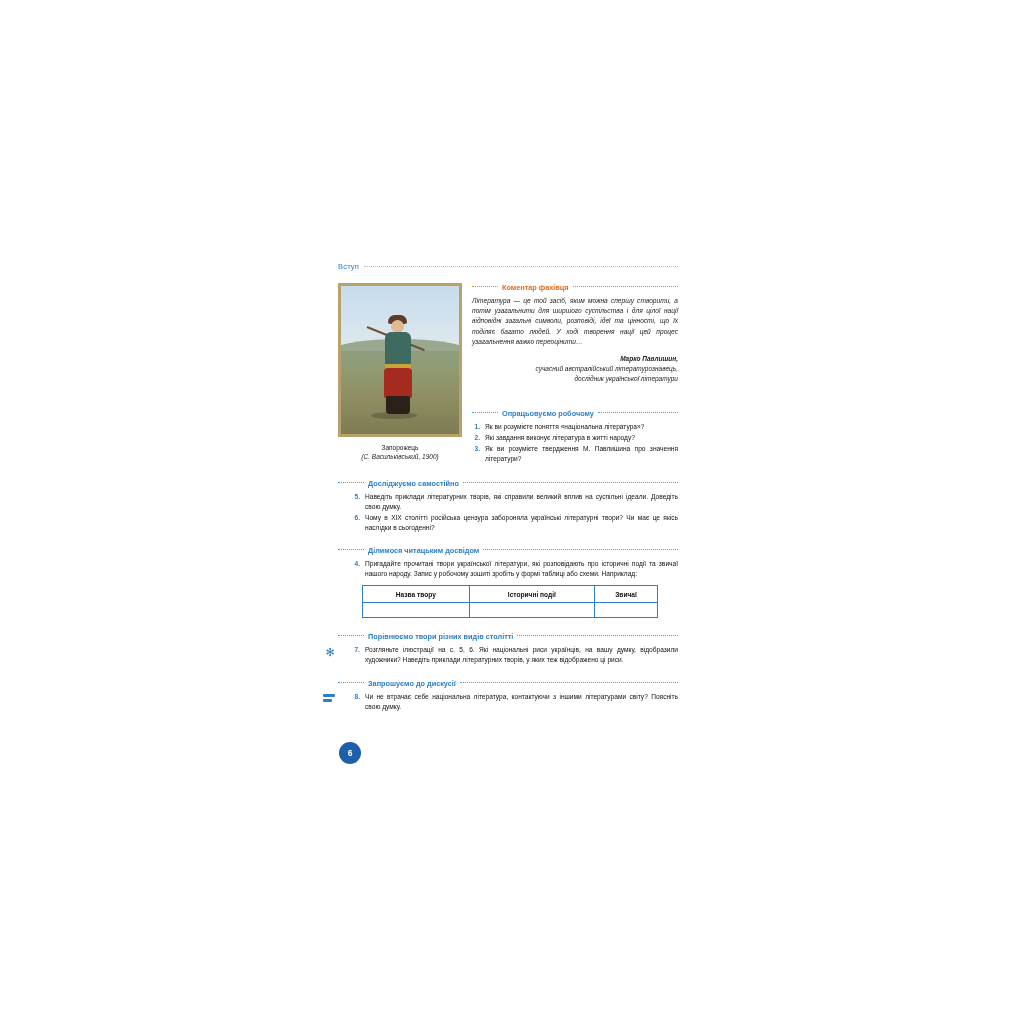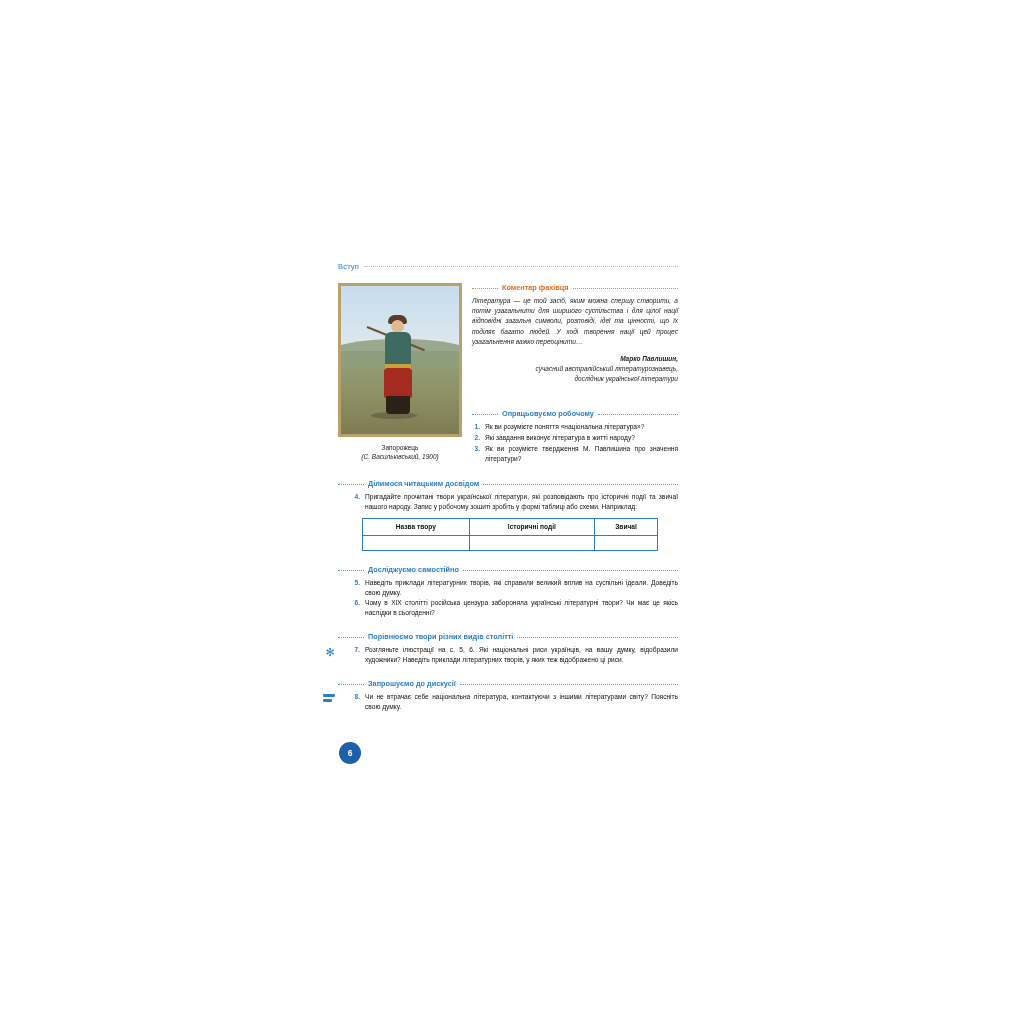"Коментар фахівця" .sec-head { align-items: flex-end -> center }
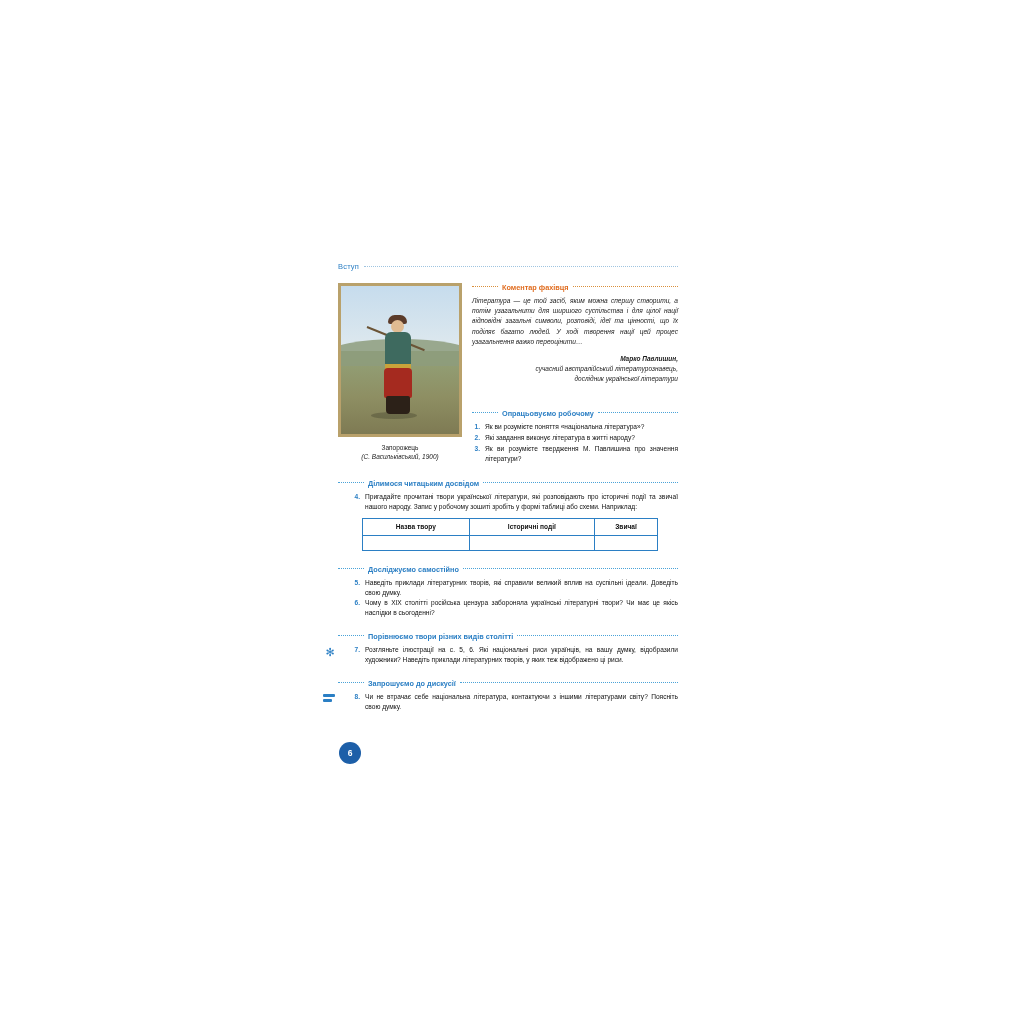"Ділимося читацьким досвідом" div.block { order: before "Досліджуємо самостійно" -> after "Досліджуємо самостійно" }
